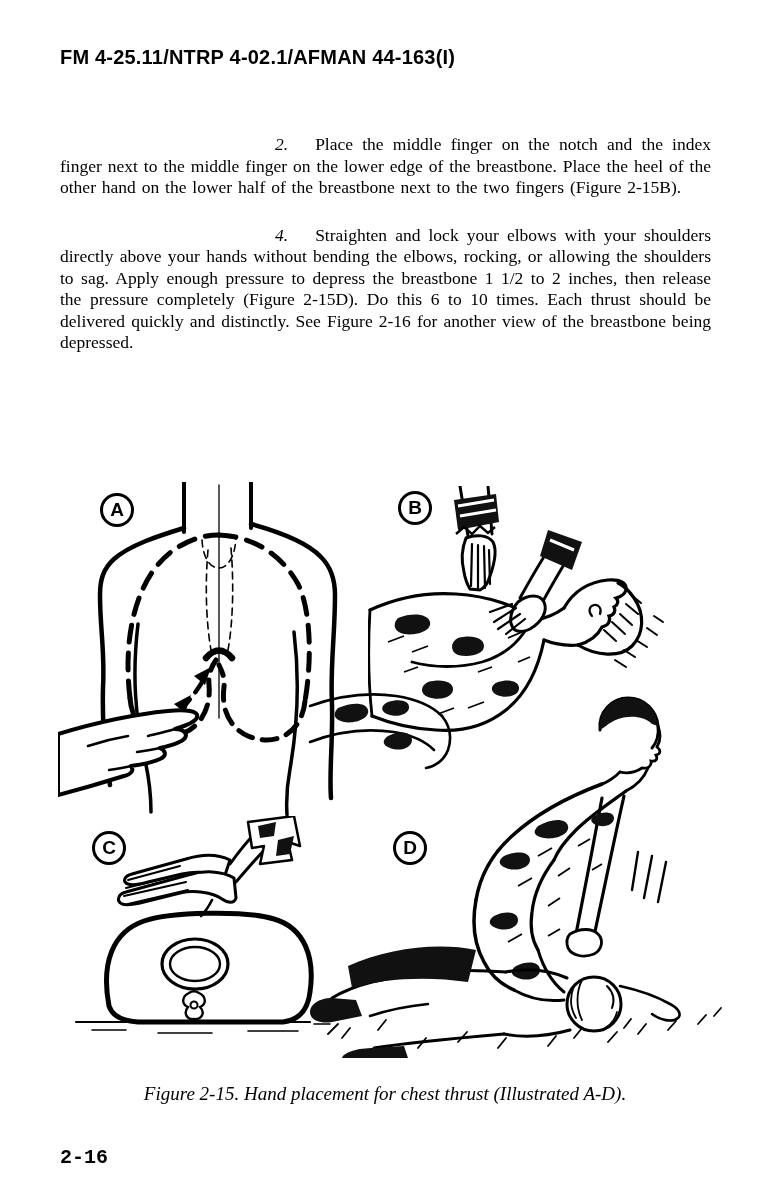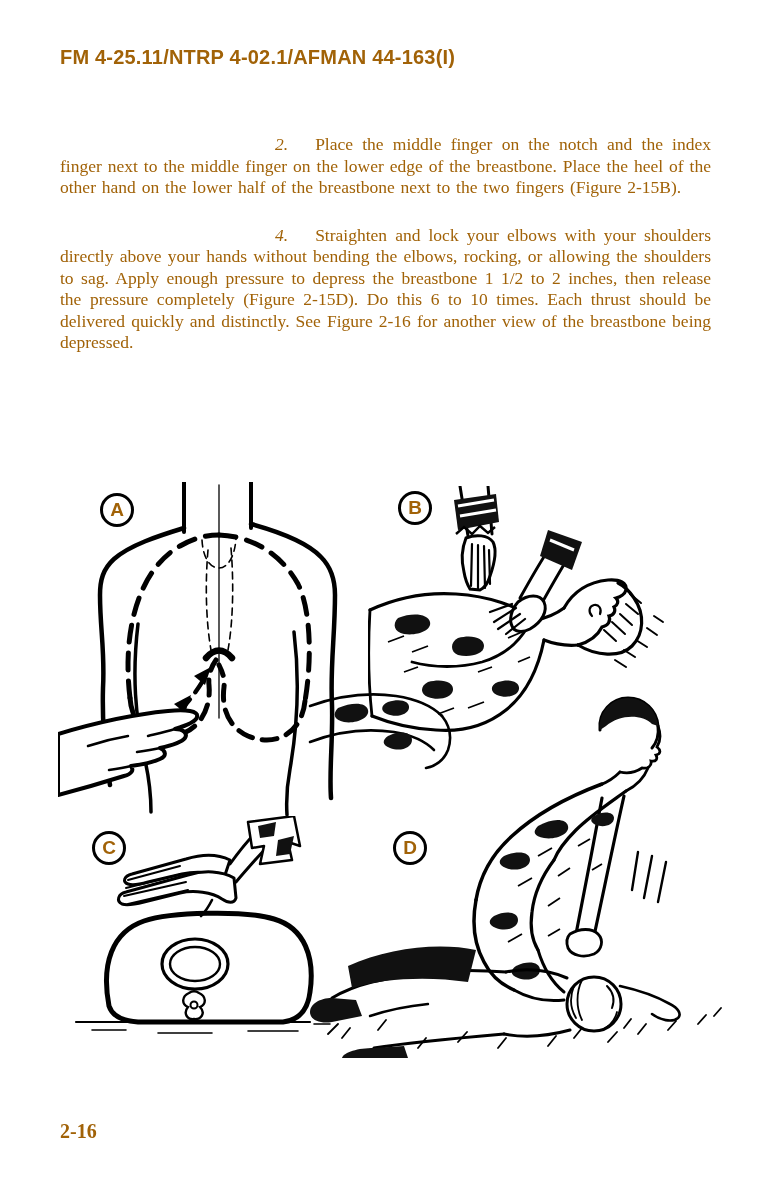"FM 4-25.11/NTRP 4-02.1/AFMAN 44-163(I)" .page { color: #a16207 -> #000000 }
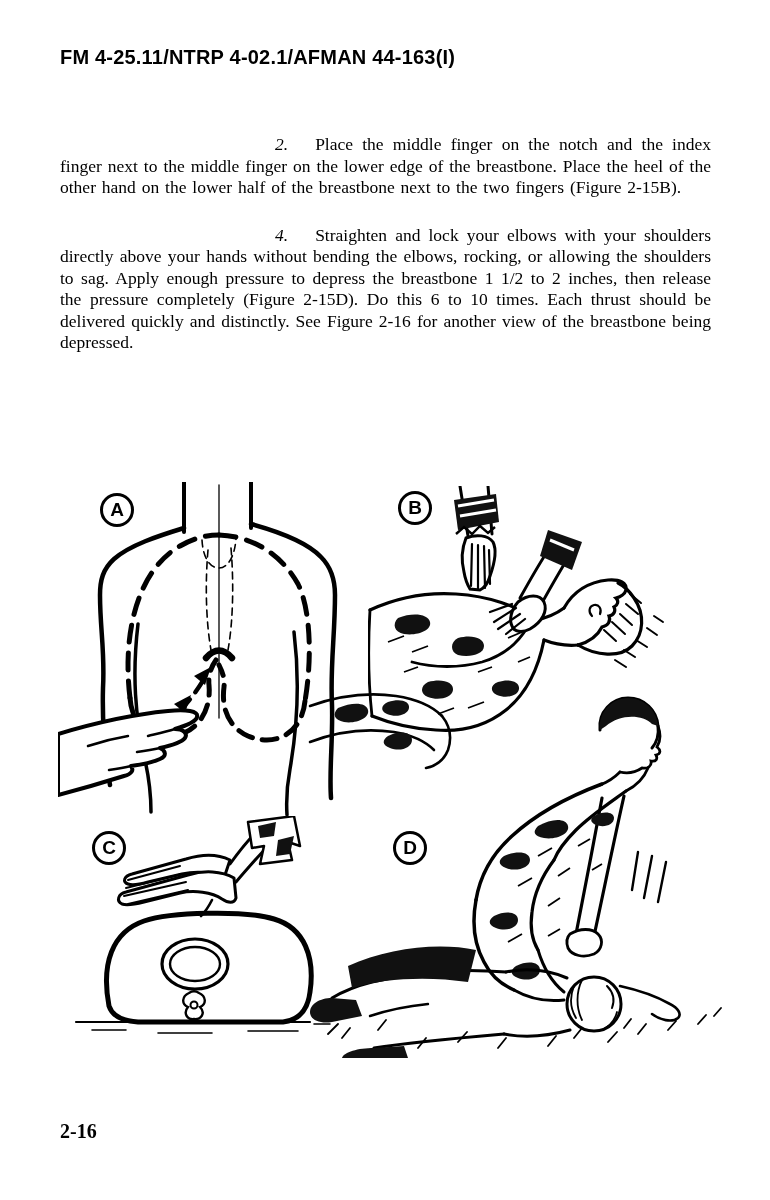"Figure 2-15. Hand placement for" div.caption { html: none -> <div>Figure 2-15. Hand placement for chest thrust (Illustrated A-D).</div> }
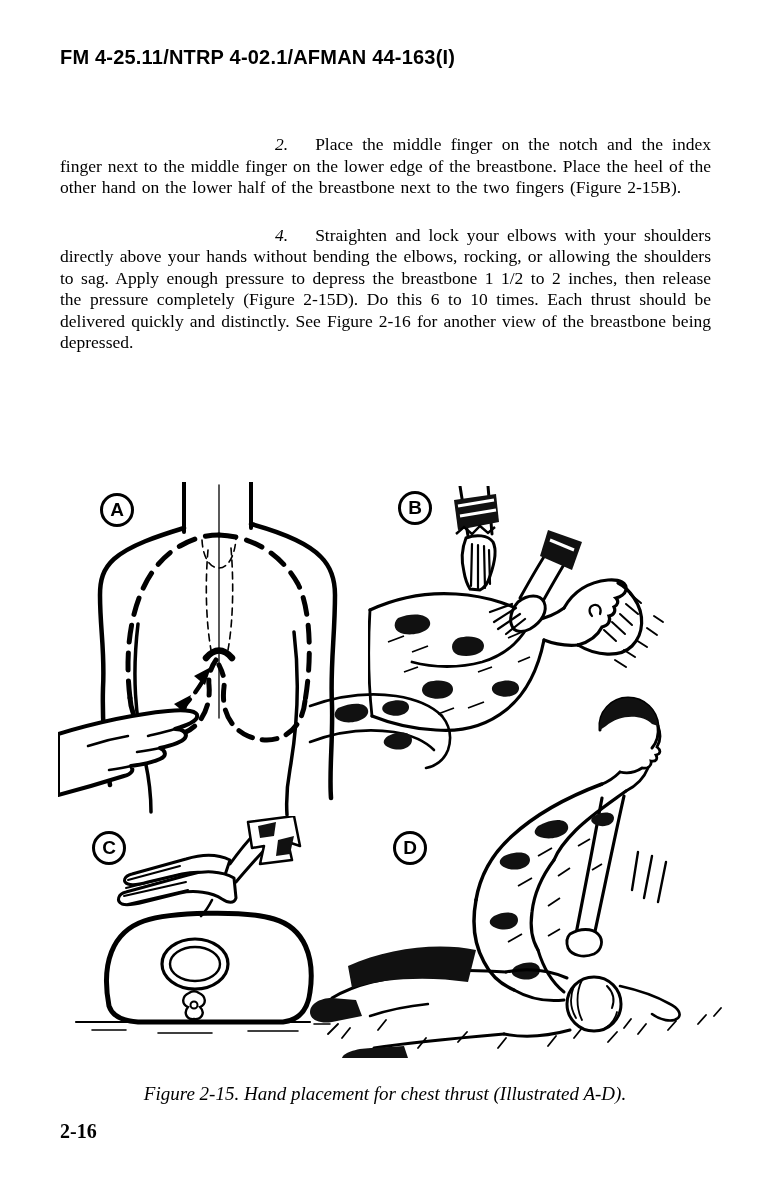"2-16" .footer { font-family: Liberation Serif, serif -> Liberation Mono, monospace; top: 1120px -> 1146px }
